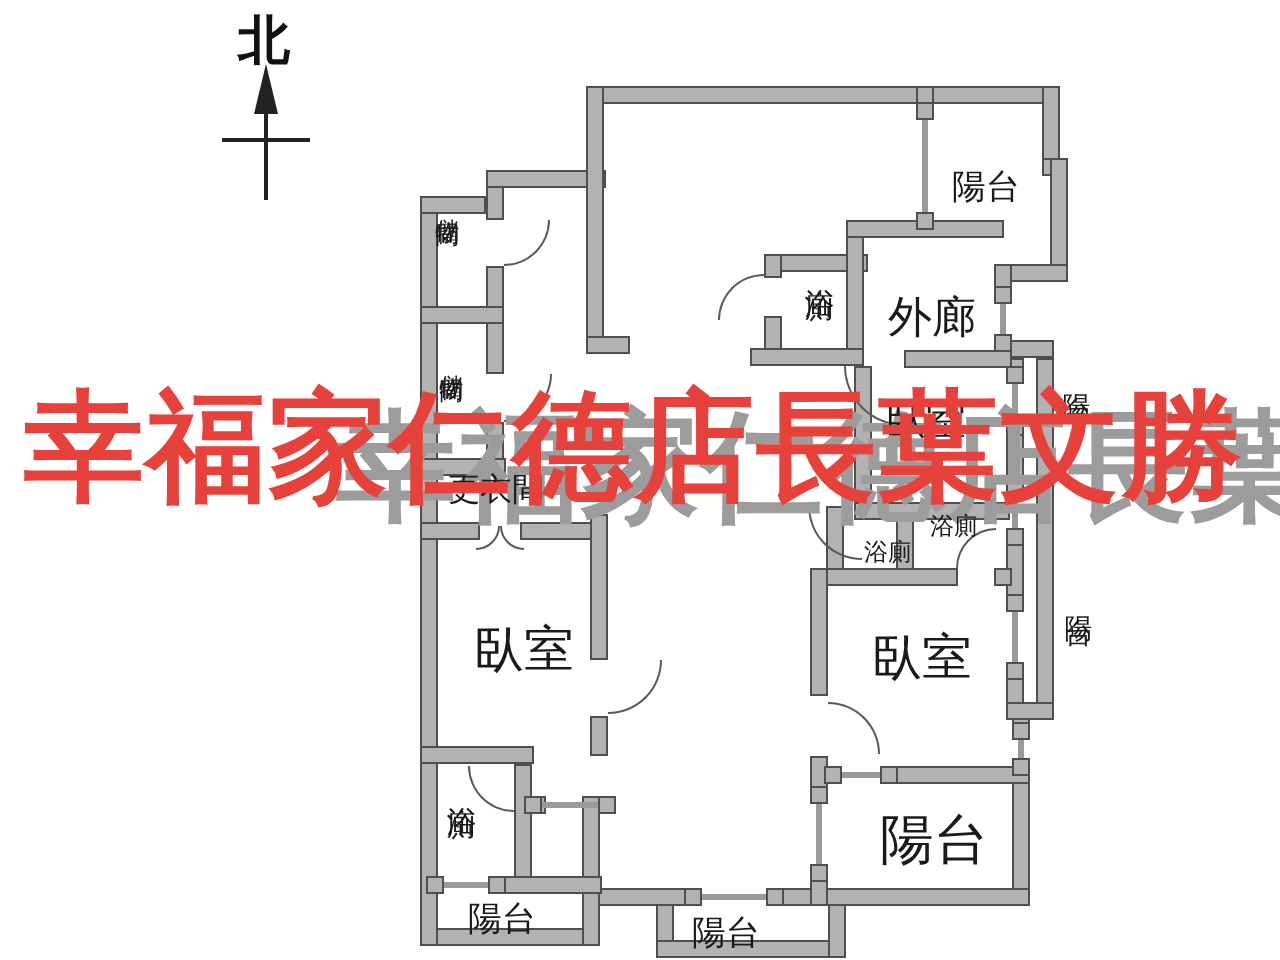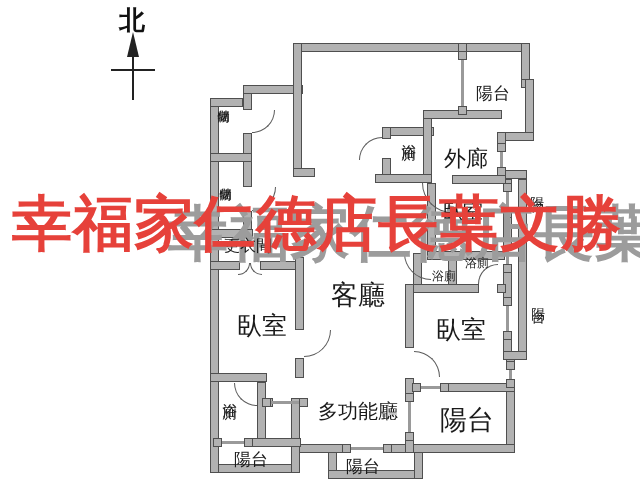"客廳" div.lab { html: <div>客廳</div> -> none }
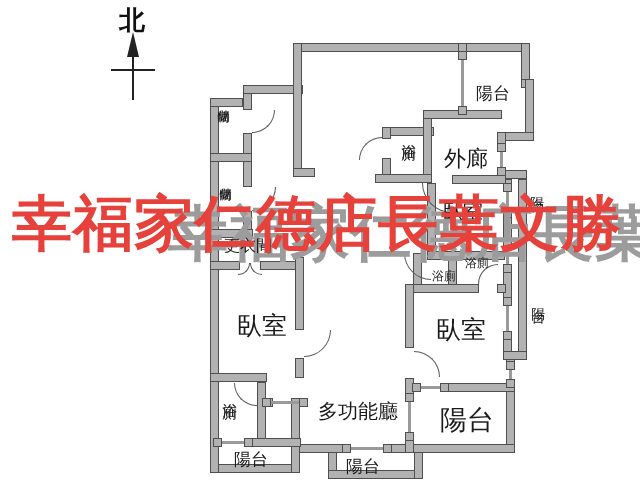"多功能廳" div.lab { html: <div>多功能廳</div> -> none }
